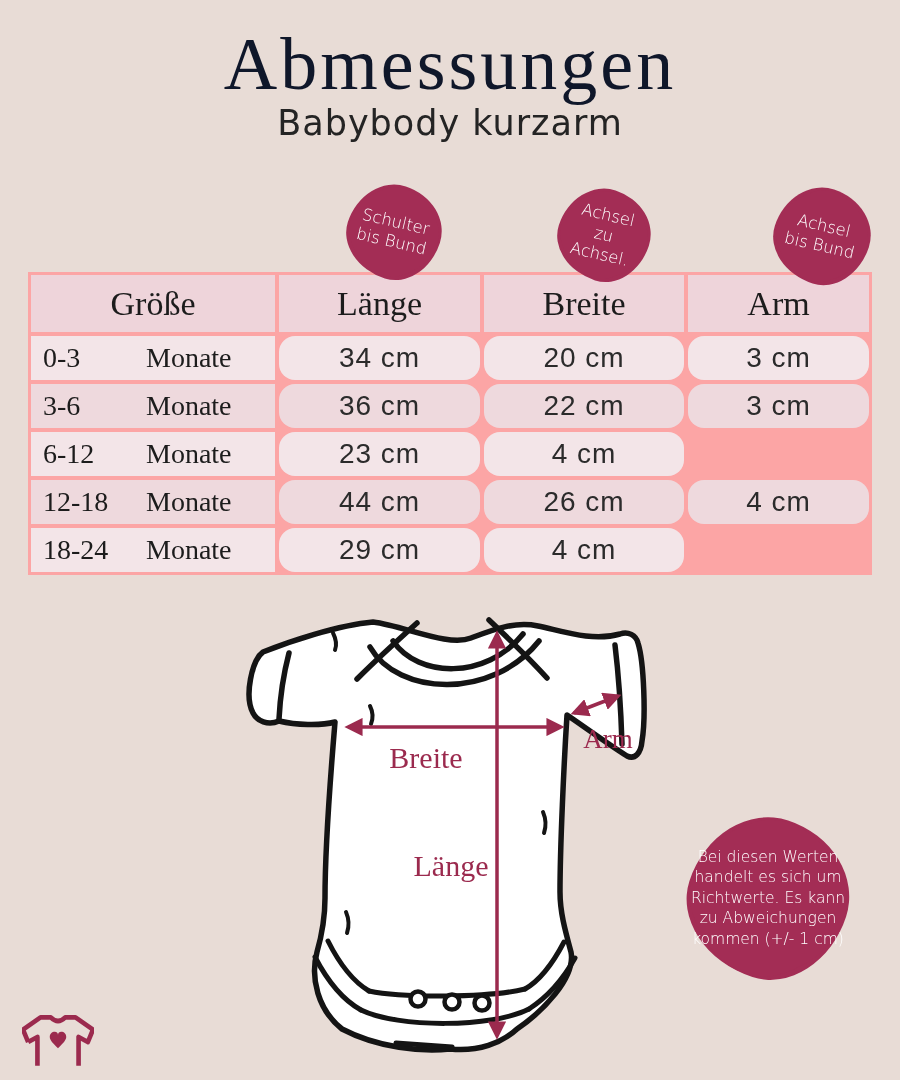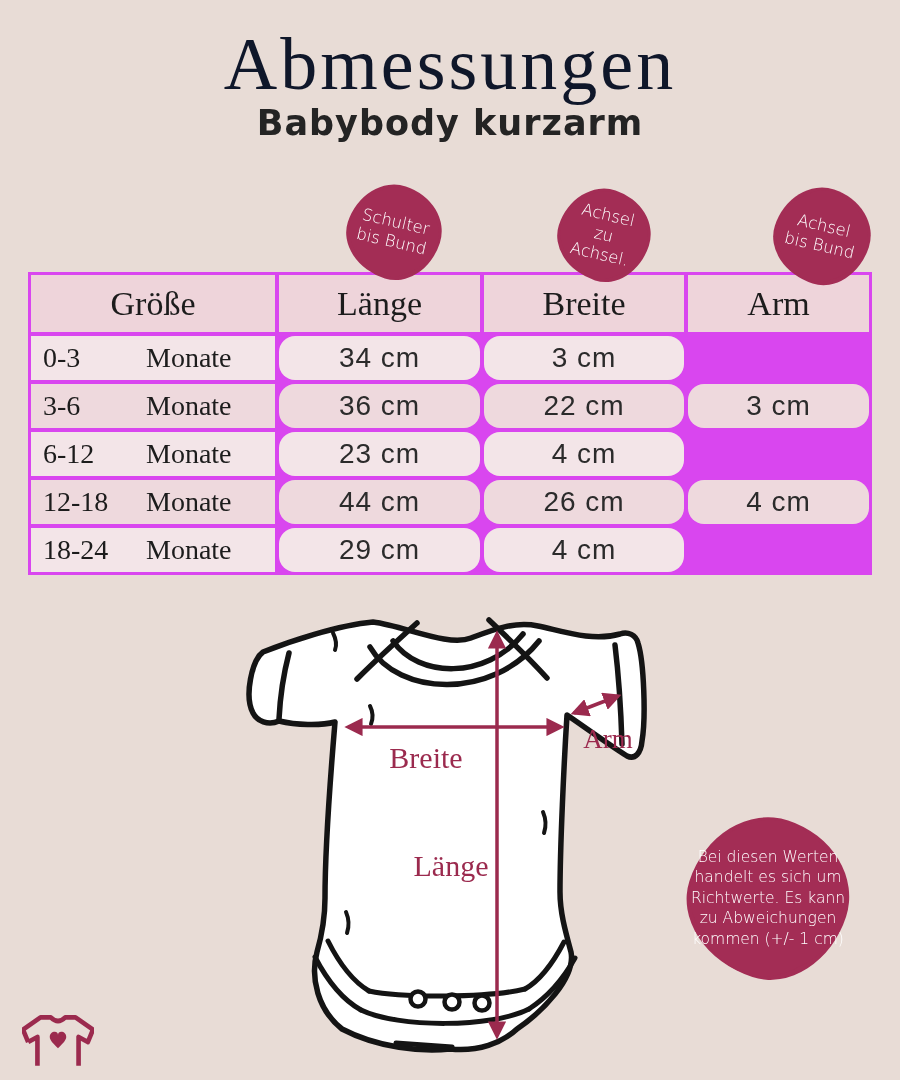"Babybody kurzarm" .subtitle { font-weight: 700 -> 400 }
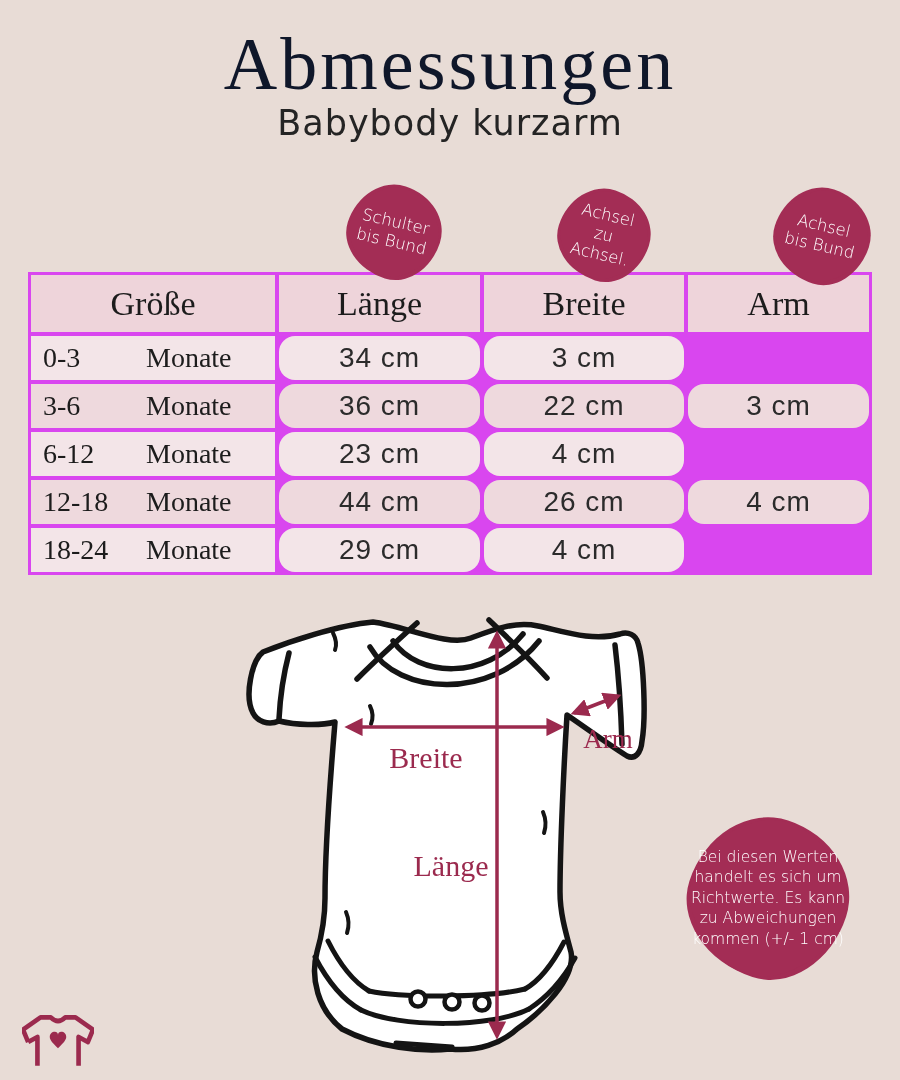"Größe" .size-table { background: #d946ef -> #fca5a5 }
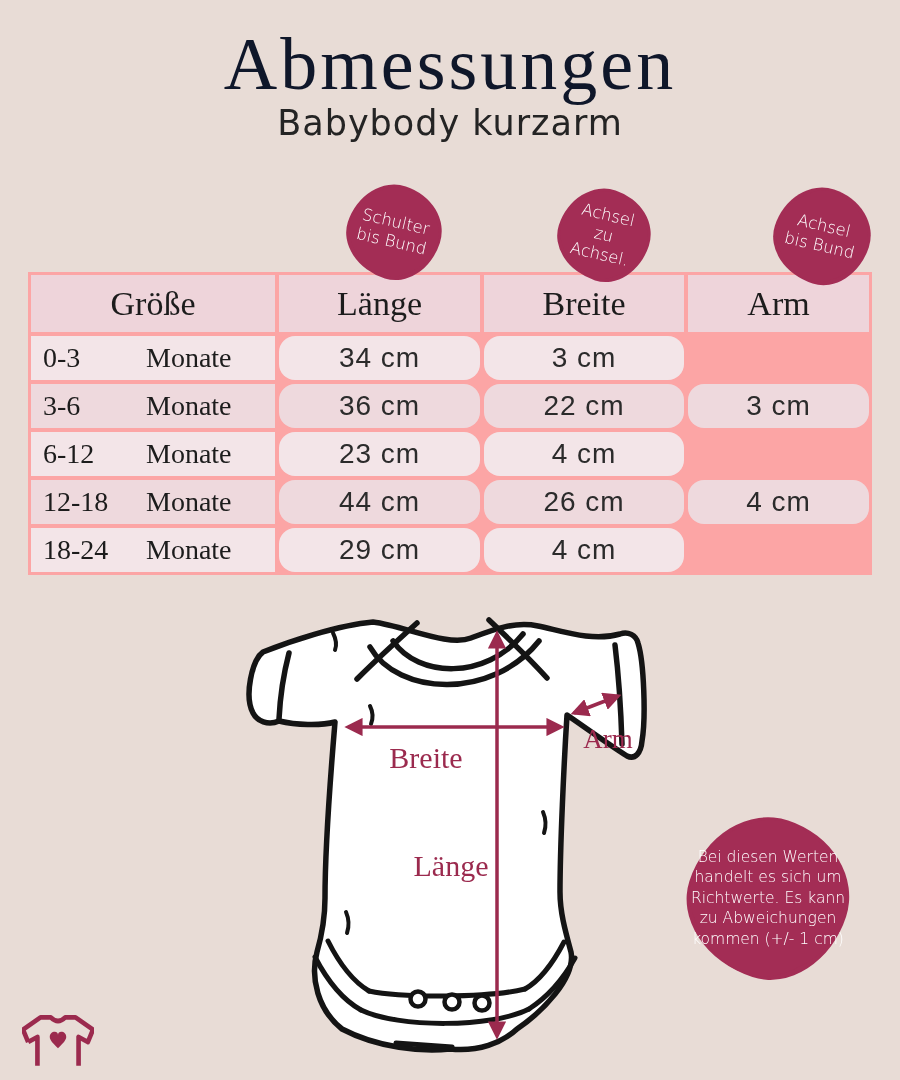"20 cm" div.cell { html: none -> <div>20 cm</div> }
